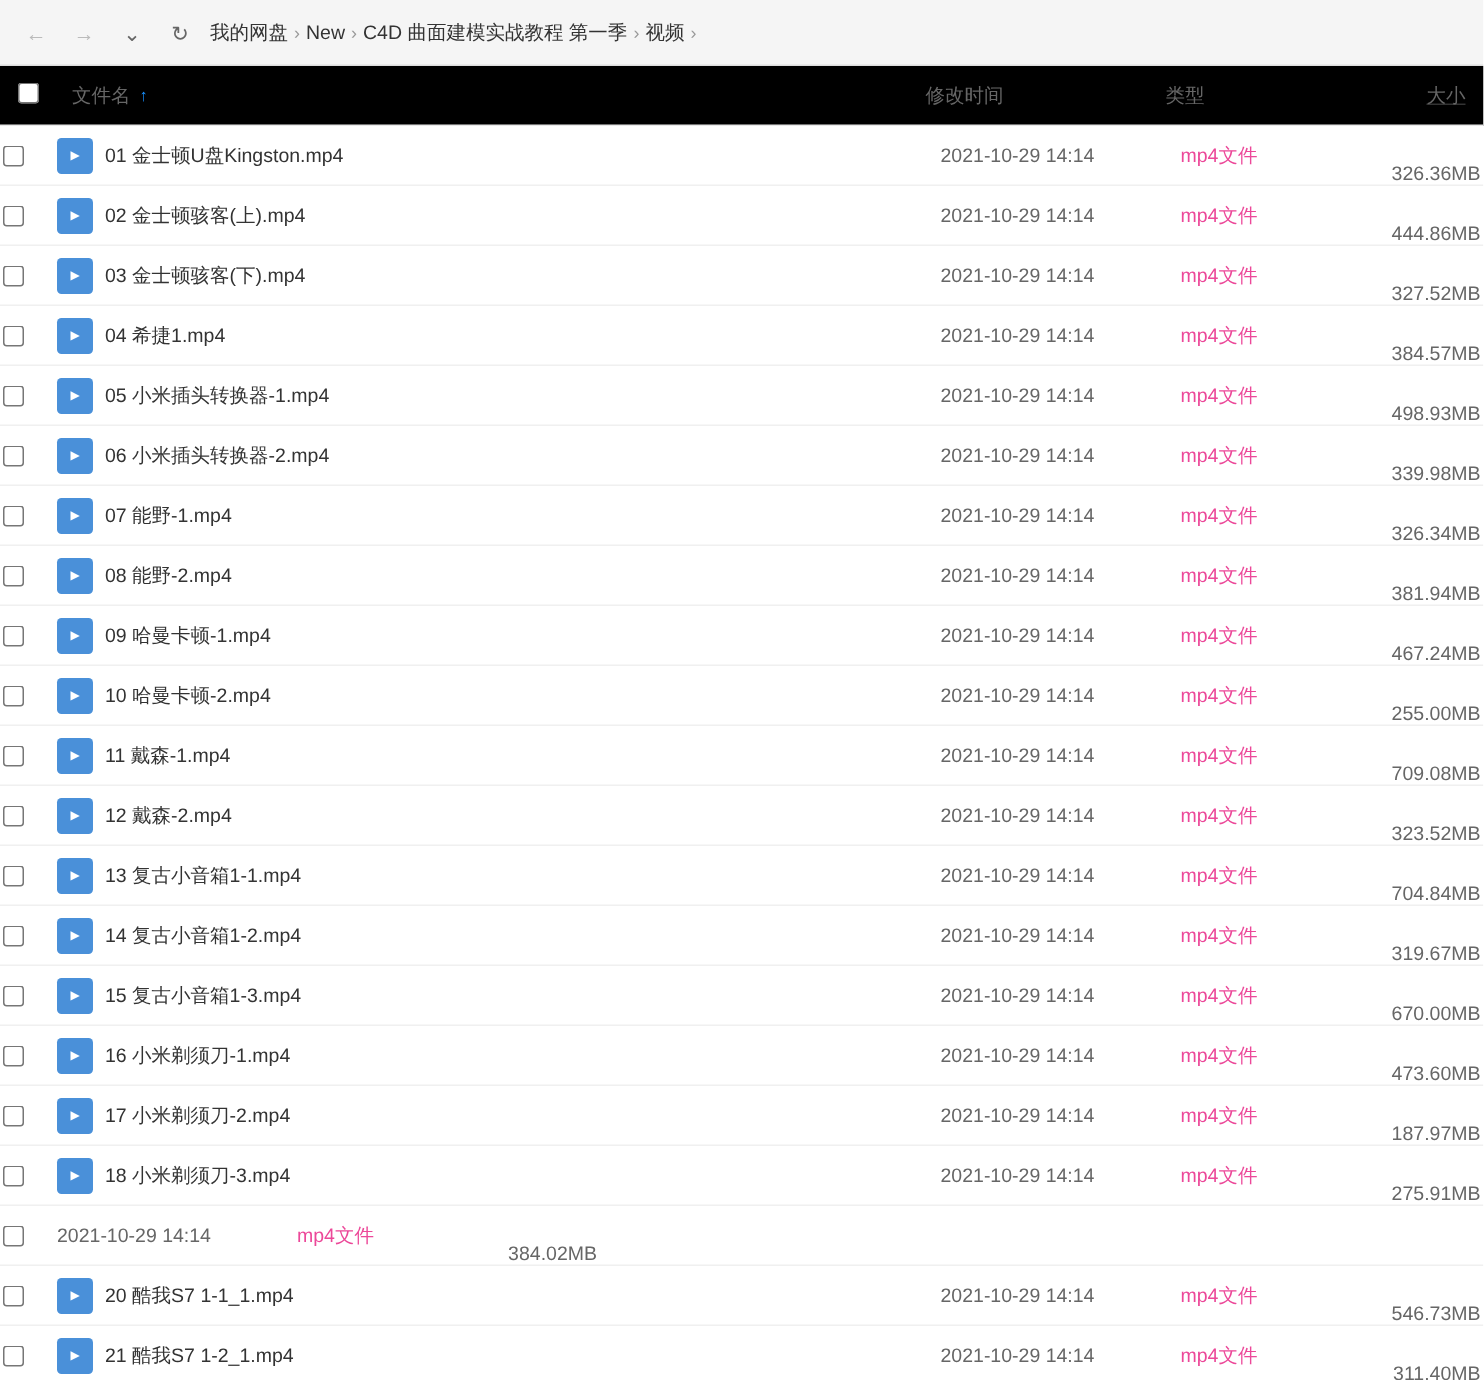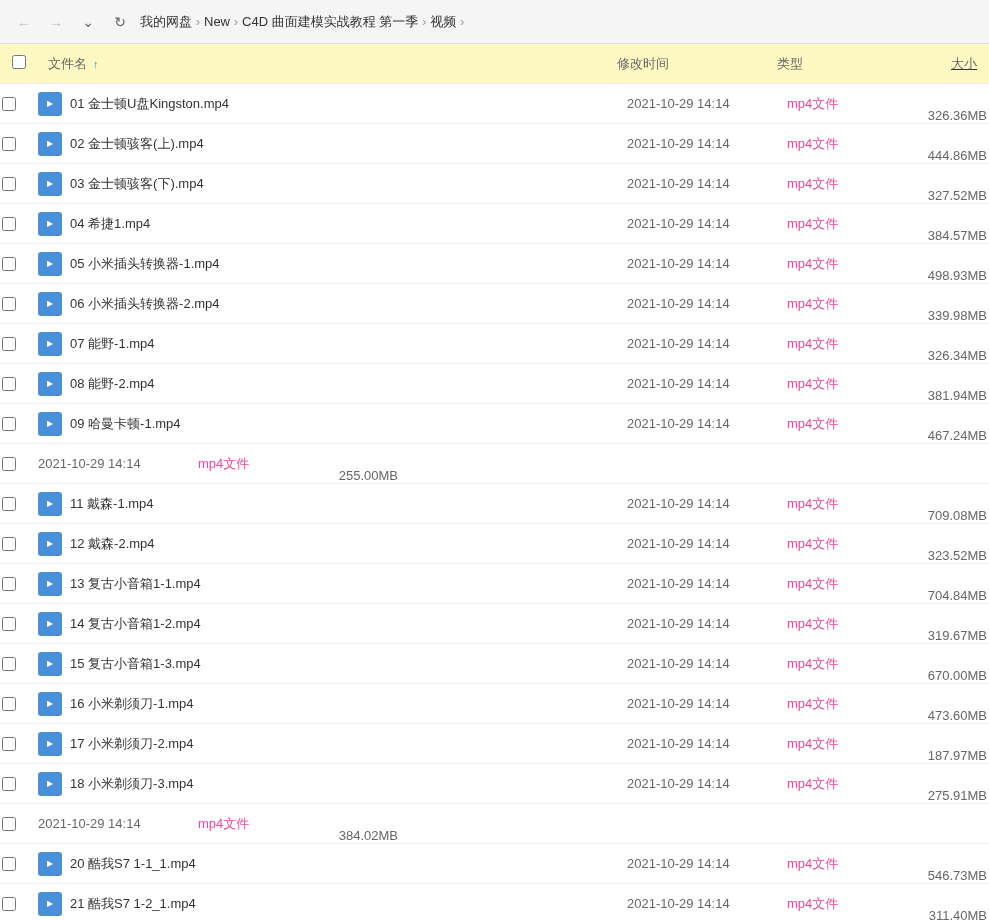"文件名" .table-header { background: #fef9c3 -> #000000 }
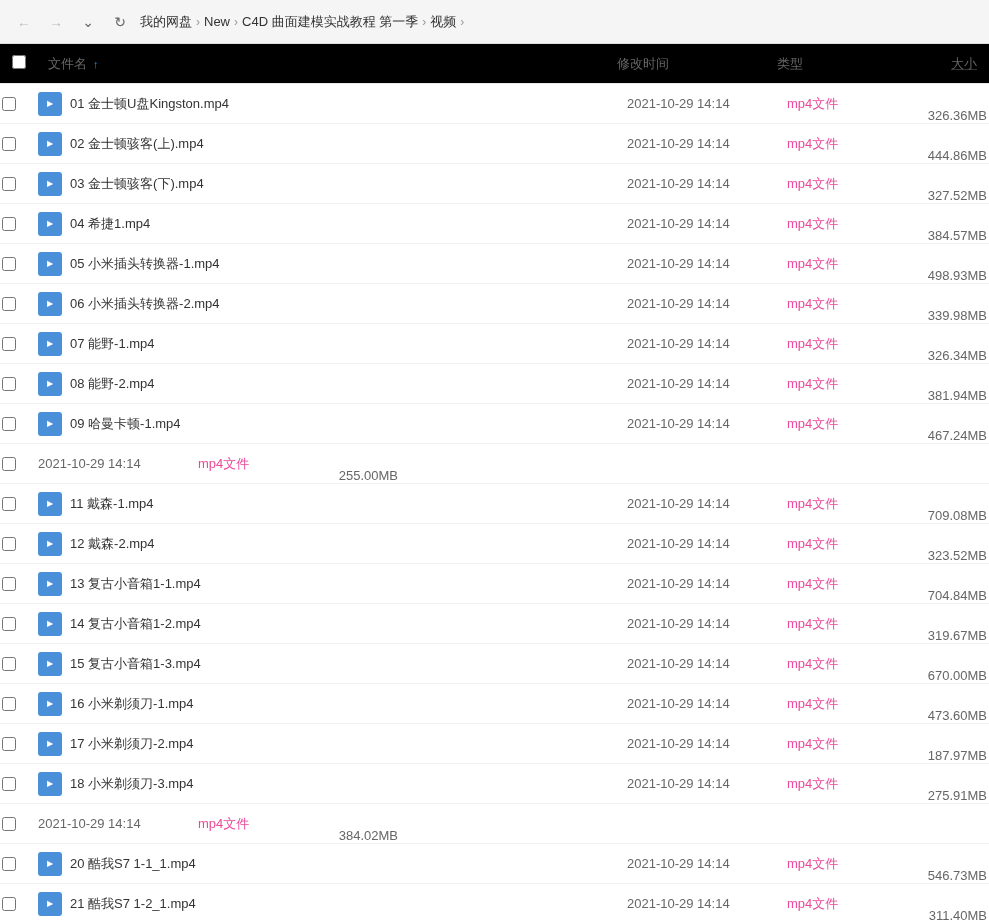"10 哈曼卡顿-2.mp4" div.col-name { html: none -> <div> <div></div> <span>10 哈曼卡顿-2.mp4</span> </div> }
